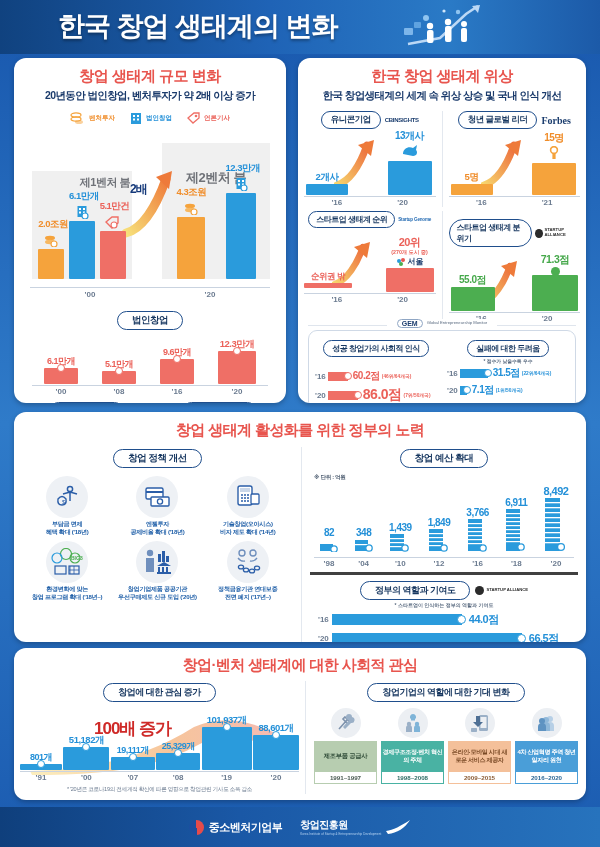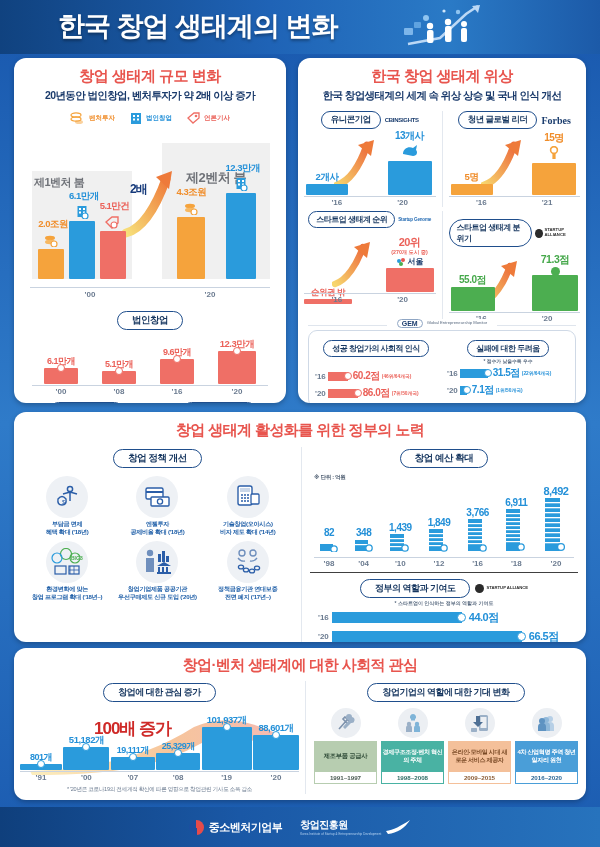"제1벤처 붐" div { text-align: left -> right }
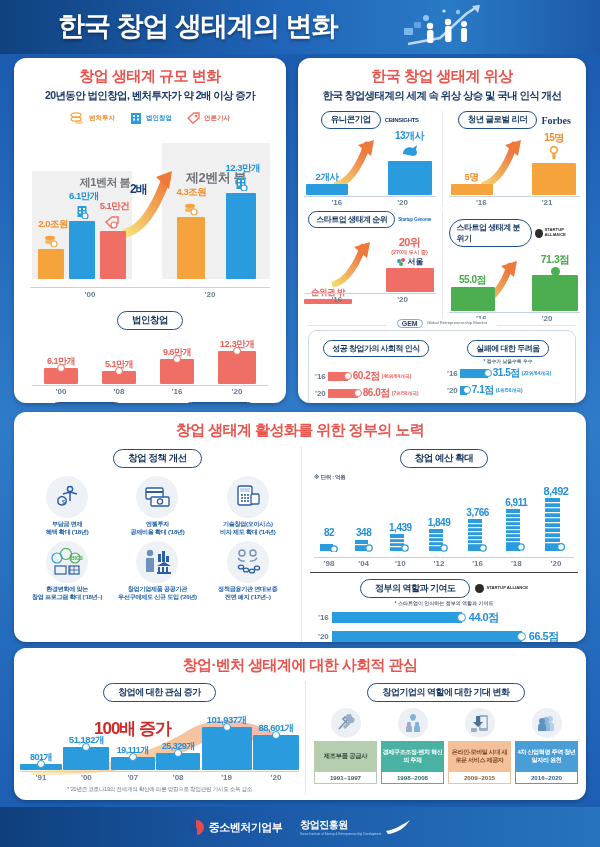"순위권 밖" div { bottom: 0 -> 16px }
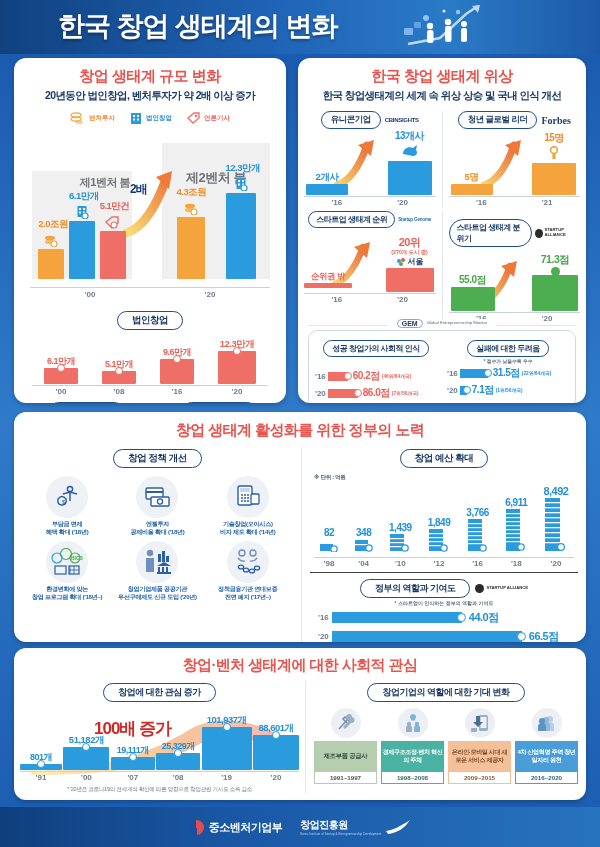"86.0점" span.val { font-size: 10px -> 14px }
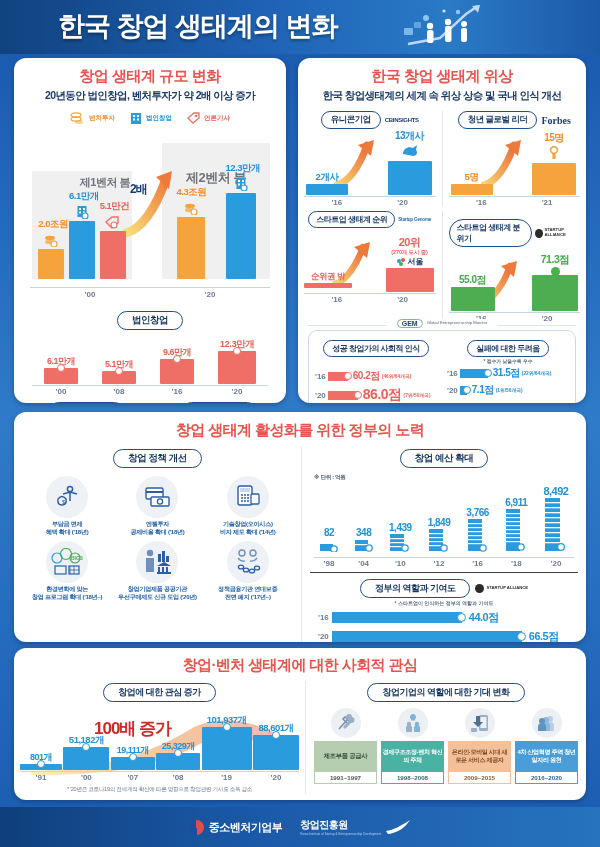"정부의 역할과 기여도" div { border-top: 1px solid #404040 -> 3px solid #404040 }
